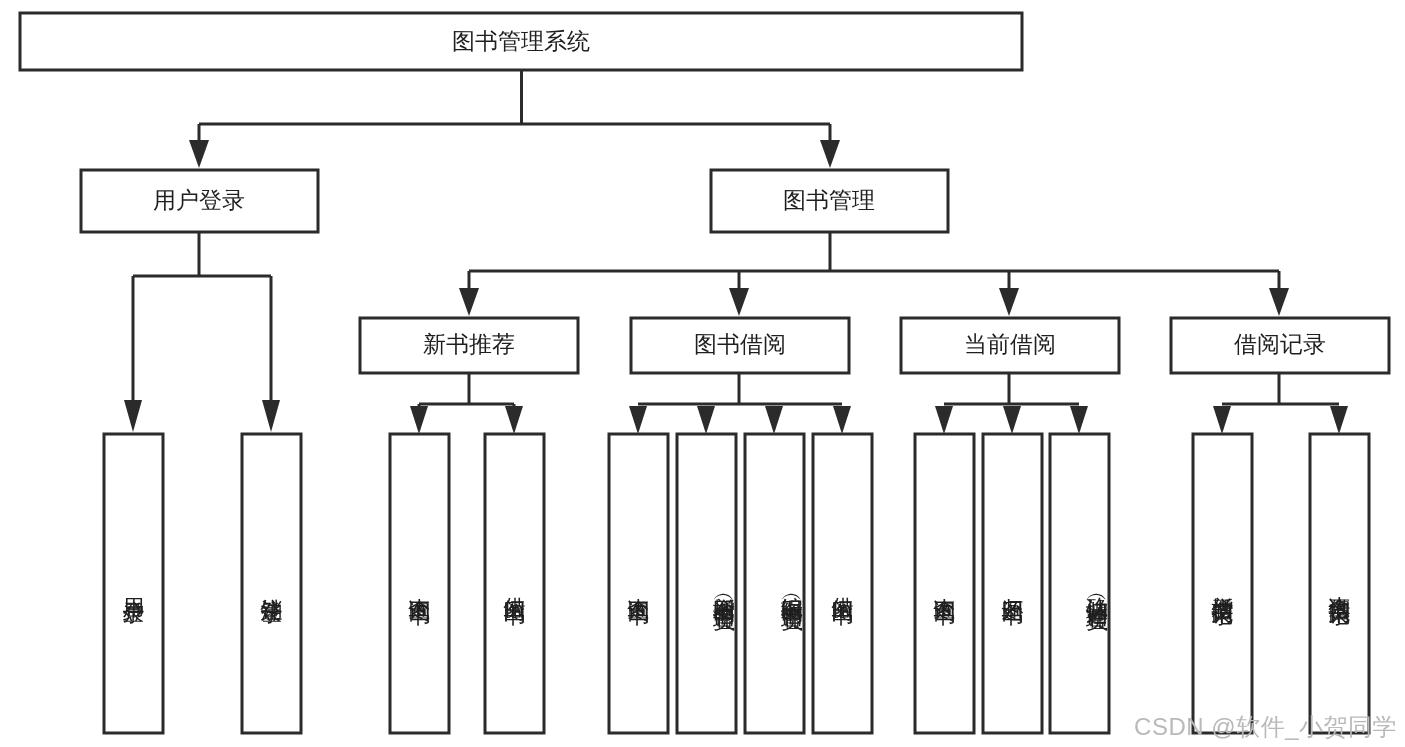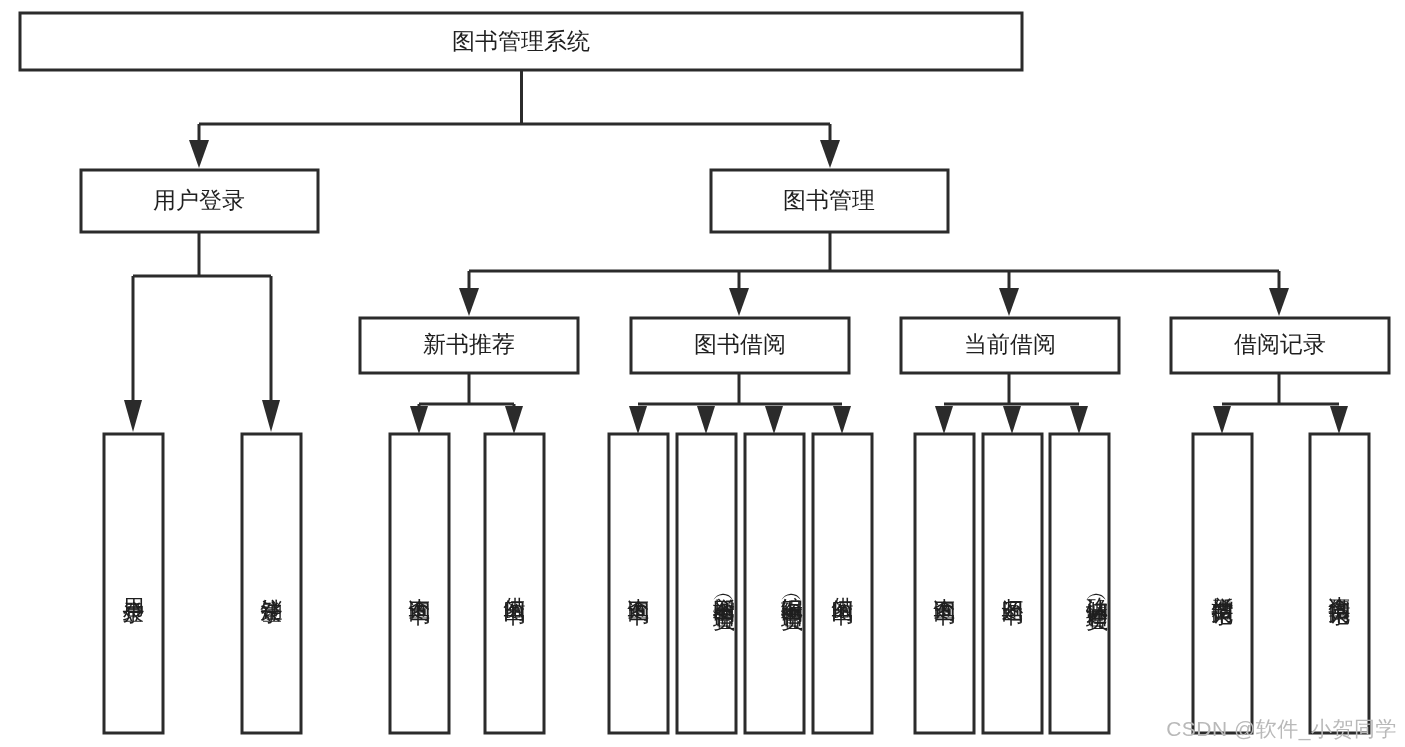"CSDN @软件_小贺同学" .watermark { font-size: 21px -> 24px }
